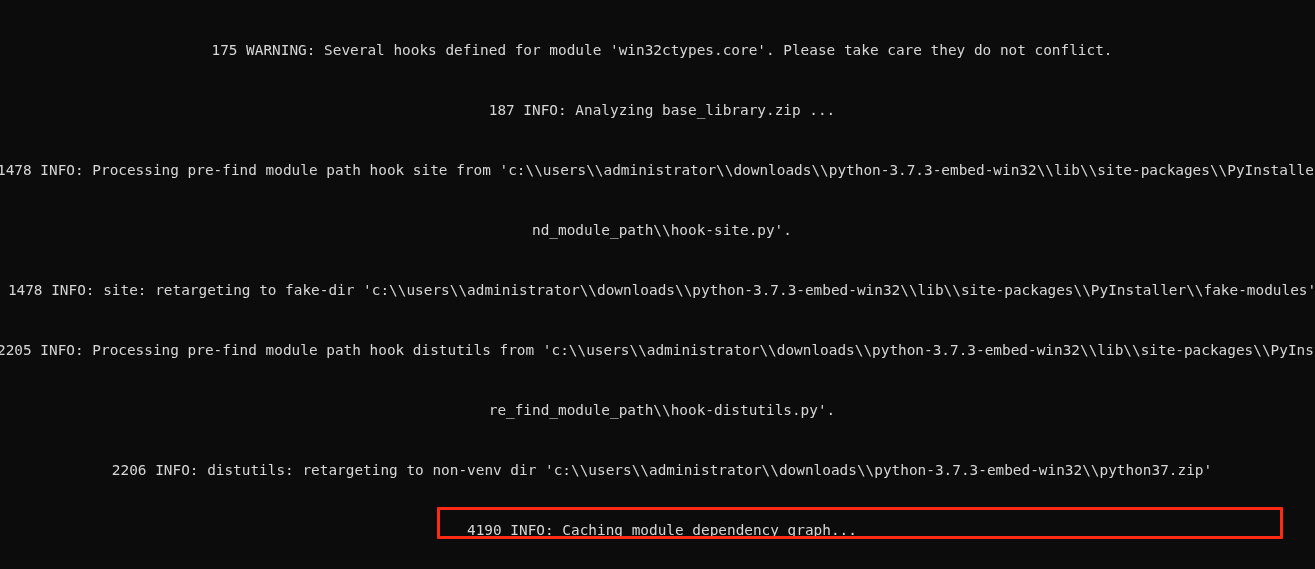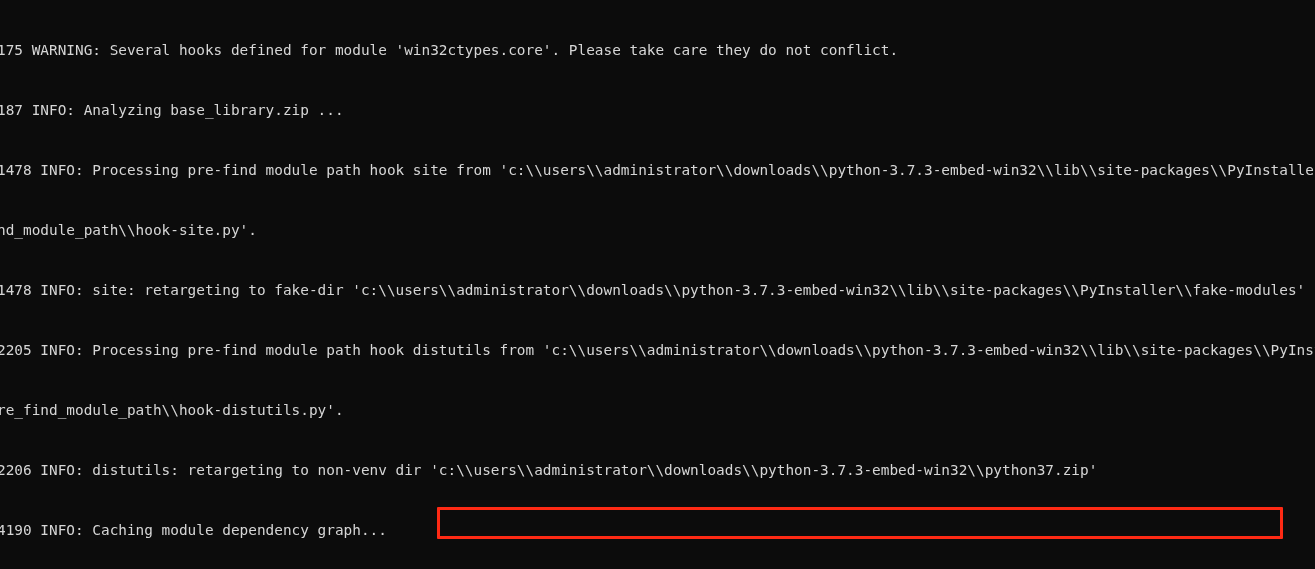"175 WARNING: Several hooks defined" #terminal { text-align: none -> center }
